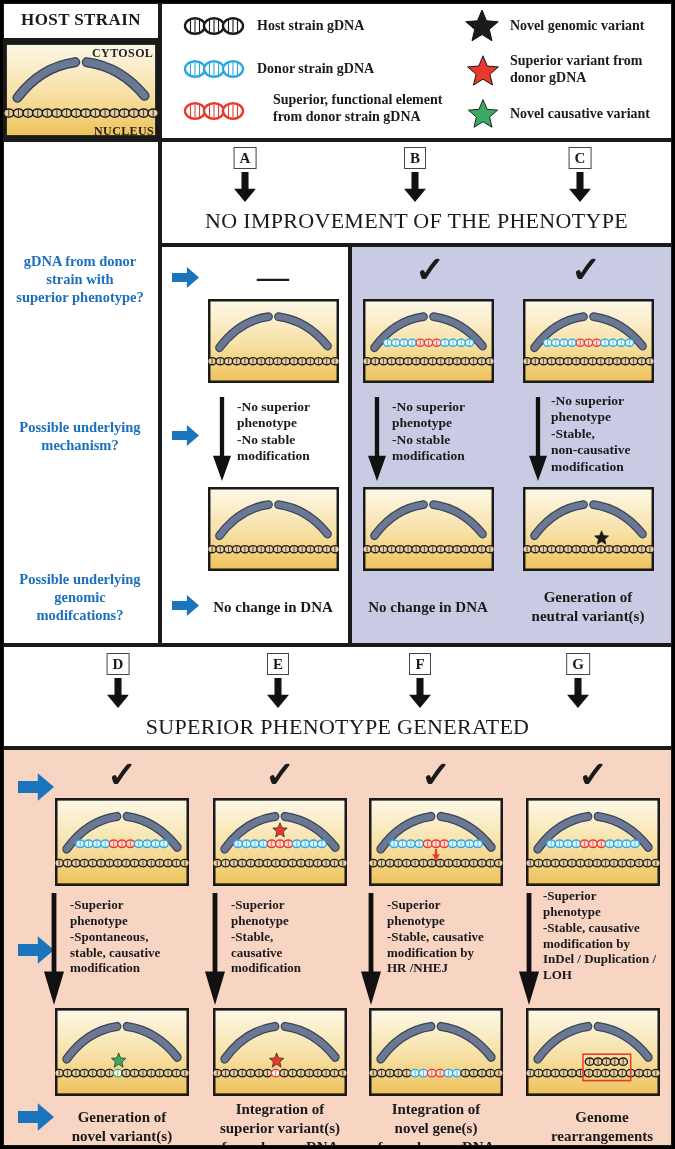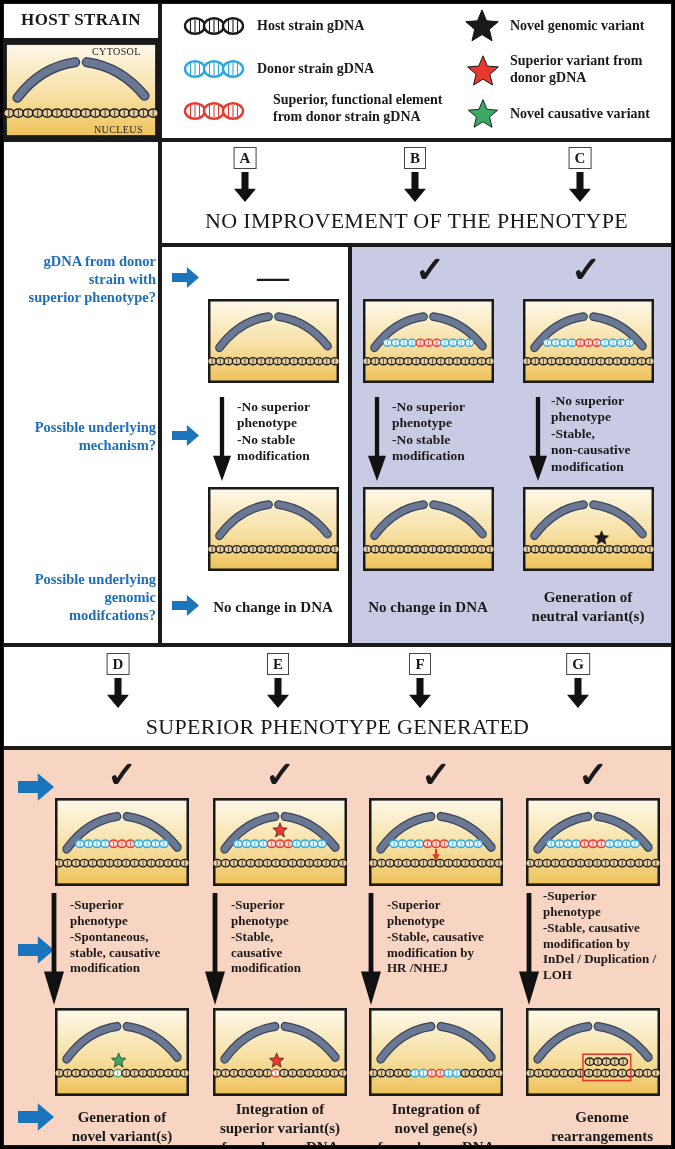"CYTOSOL" .cell-lbl { font-size: 10px -> 12px; font-weight: normal -> bold }
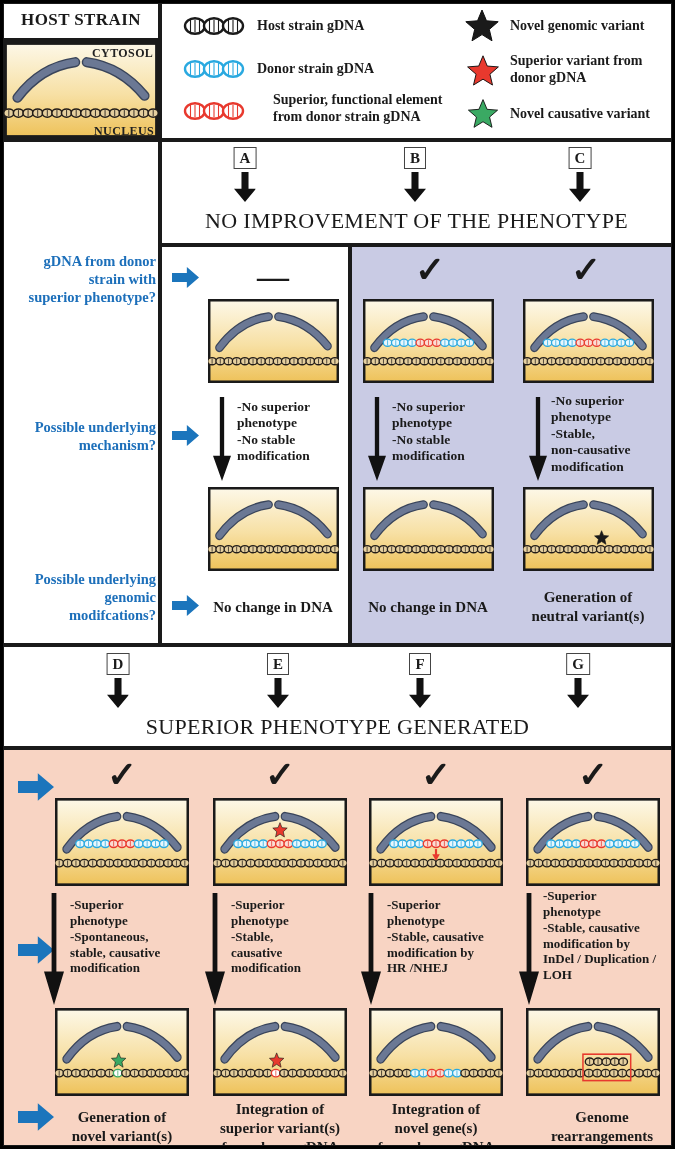"gDNA from donor" .q { text-align: right -> center }
